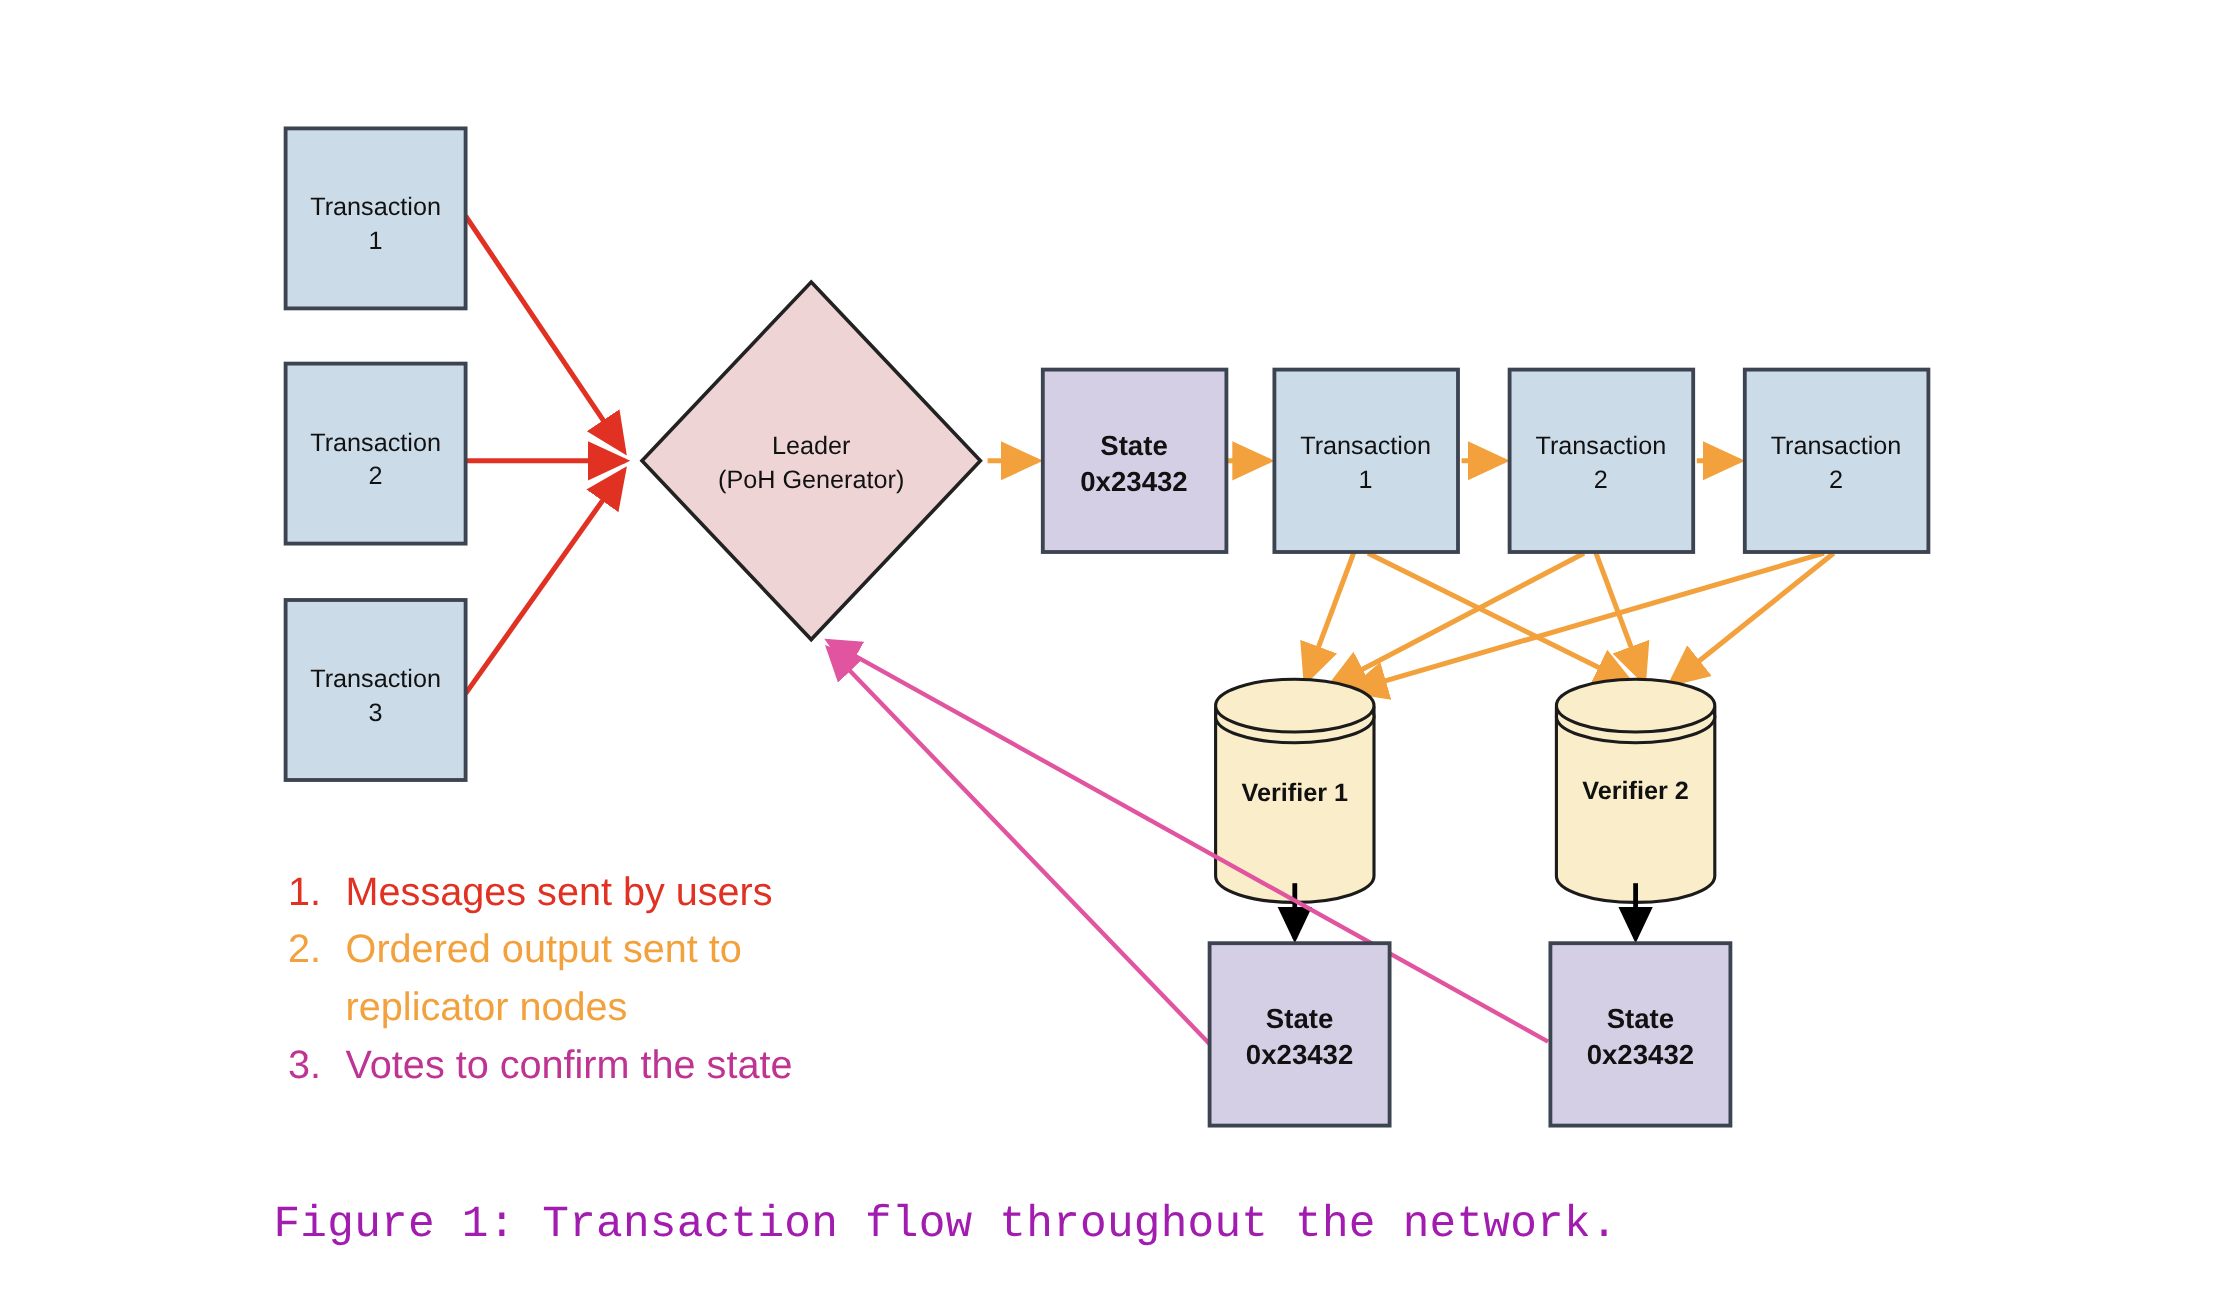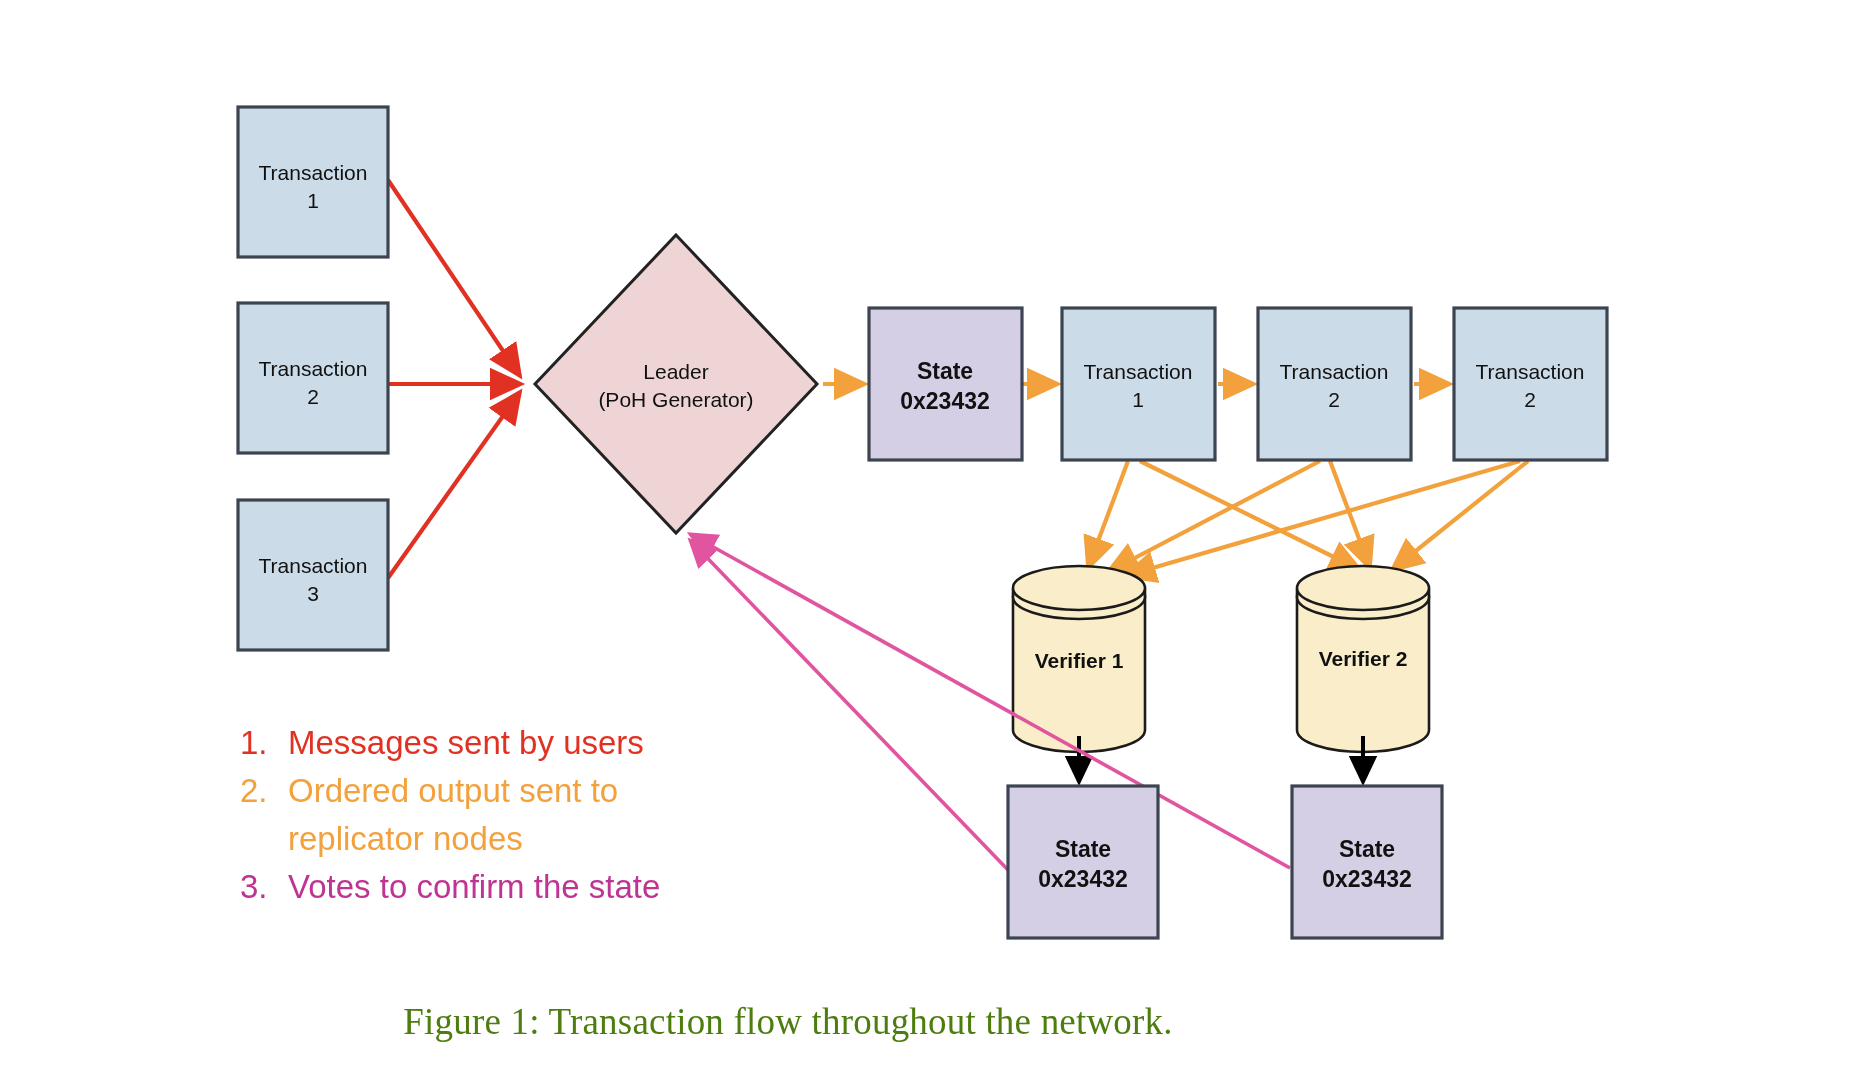"Figure 1: Transaction flow throughout" .caption { color: #4d7c0f -> #a21caf; font-family: Liberation Serif, serif -> Liberation Mono, monospace }
